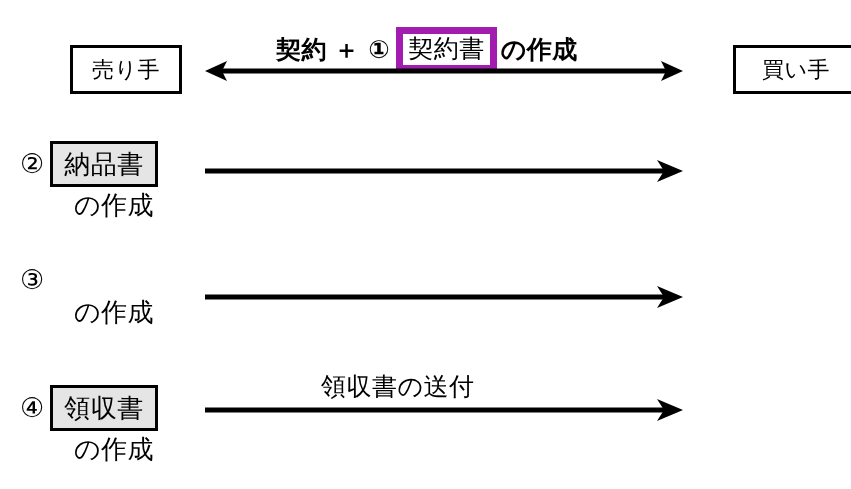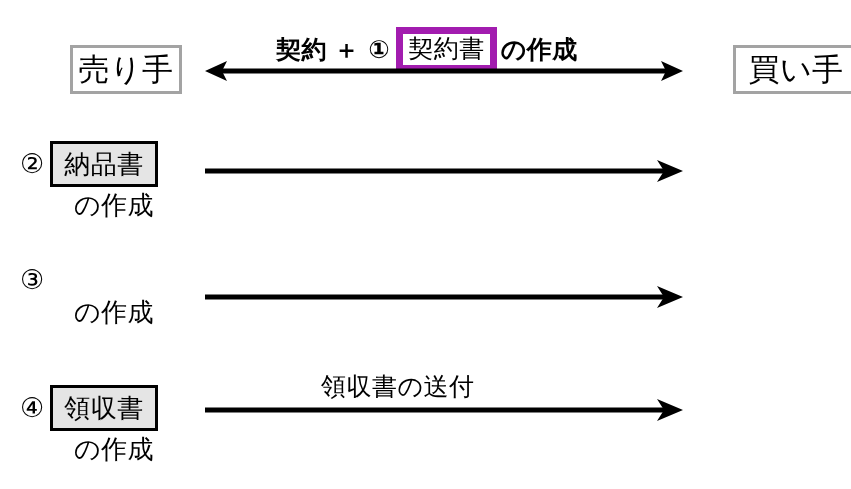"売り手" .party-box { border: 3px solid #a3a3a3 -> 3px solid #000000; font-size: 31px -> 22px }
